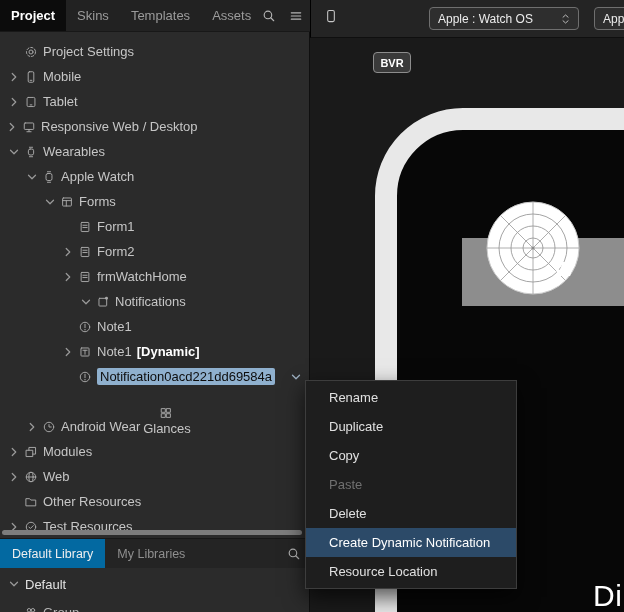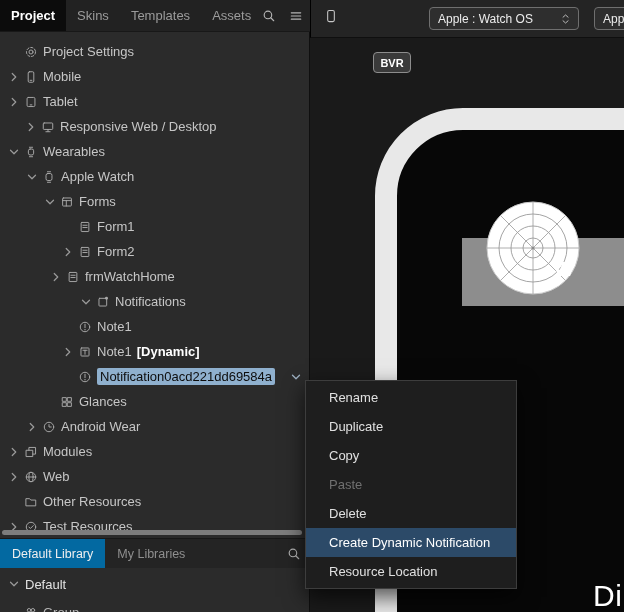"Responsive Web / Desktop" div.trow { padding-left: 23px -> 4px }
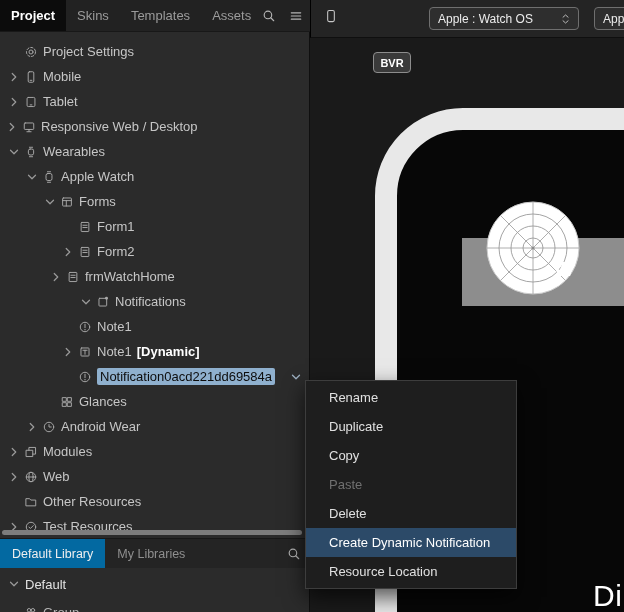"frmWatchHome" div.trow { padding-left: 48px -> 60px }
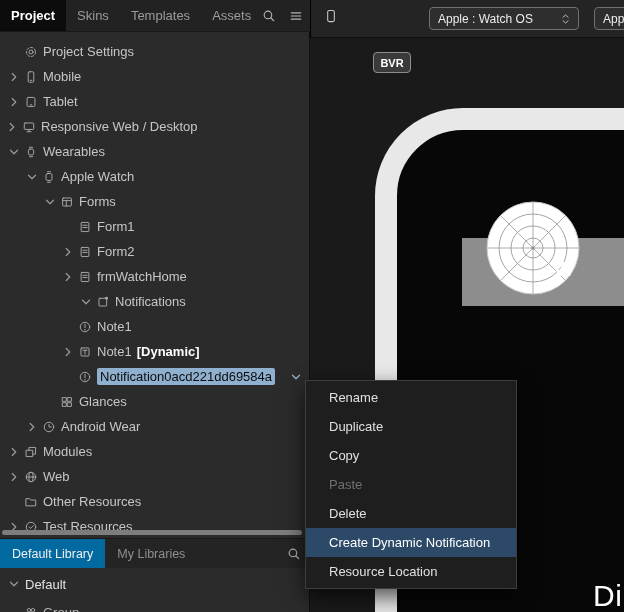"Glances" div.trow { flex-direction: none -> column; padding-left: 42px -> 22px }
